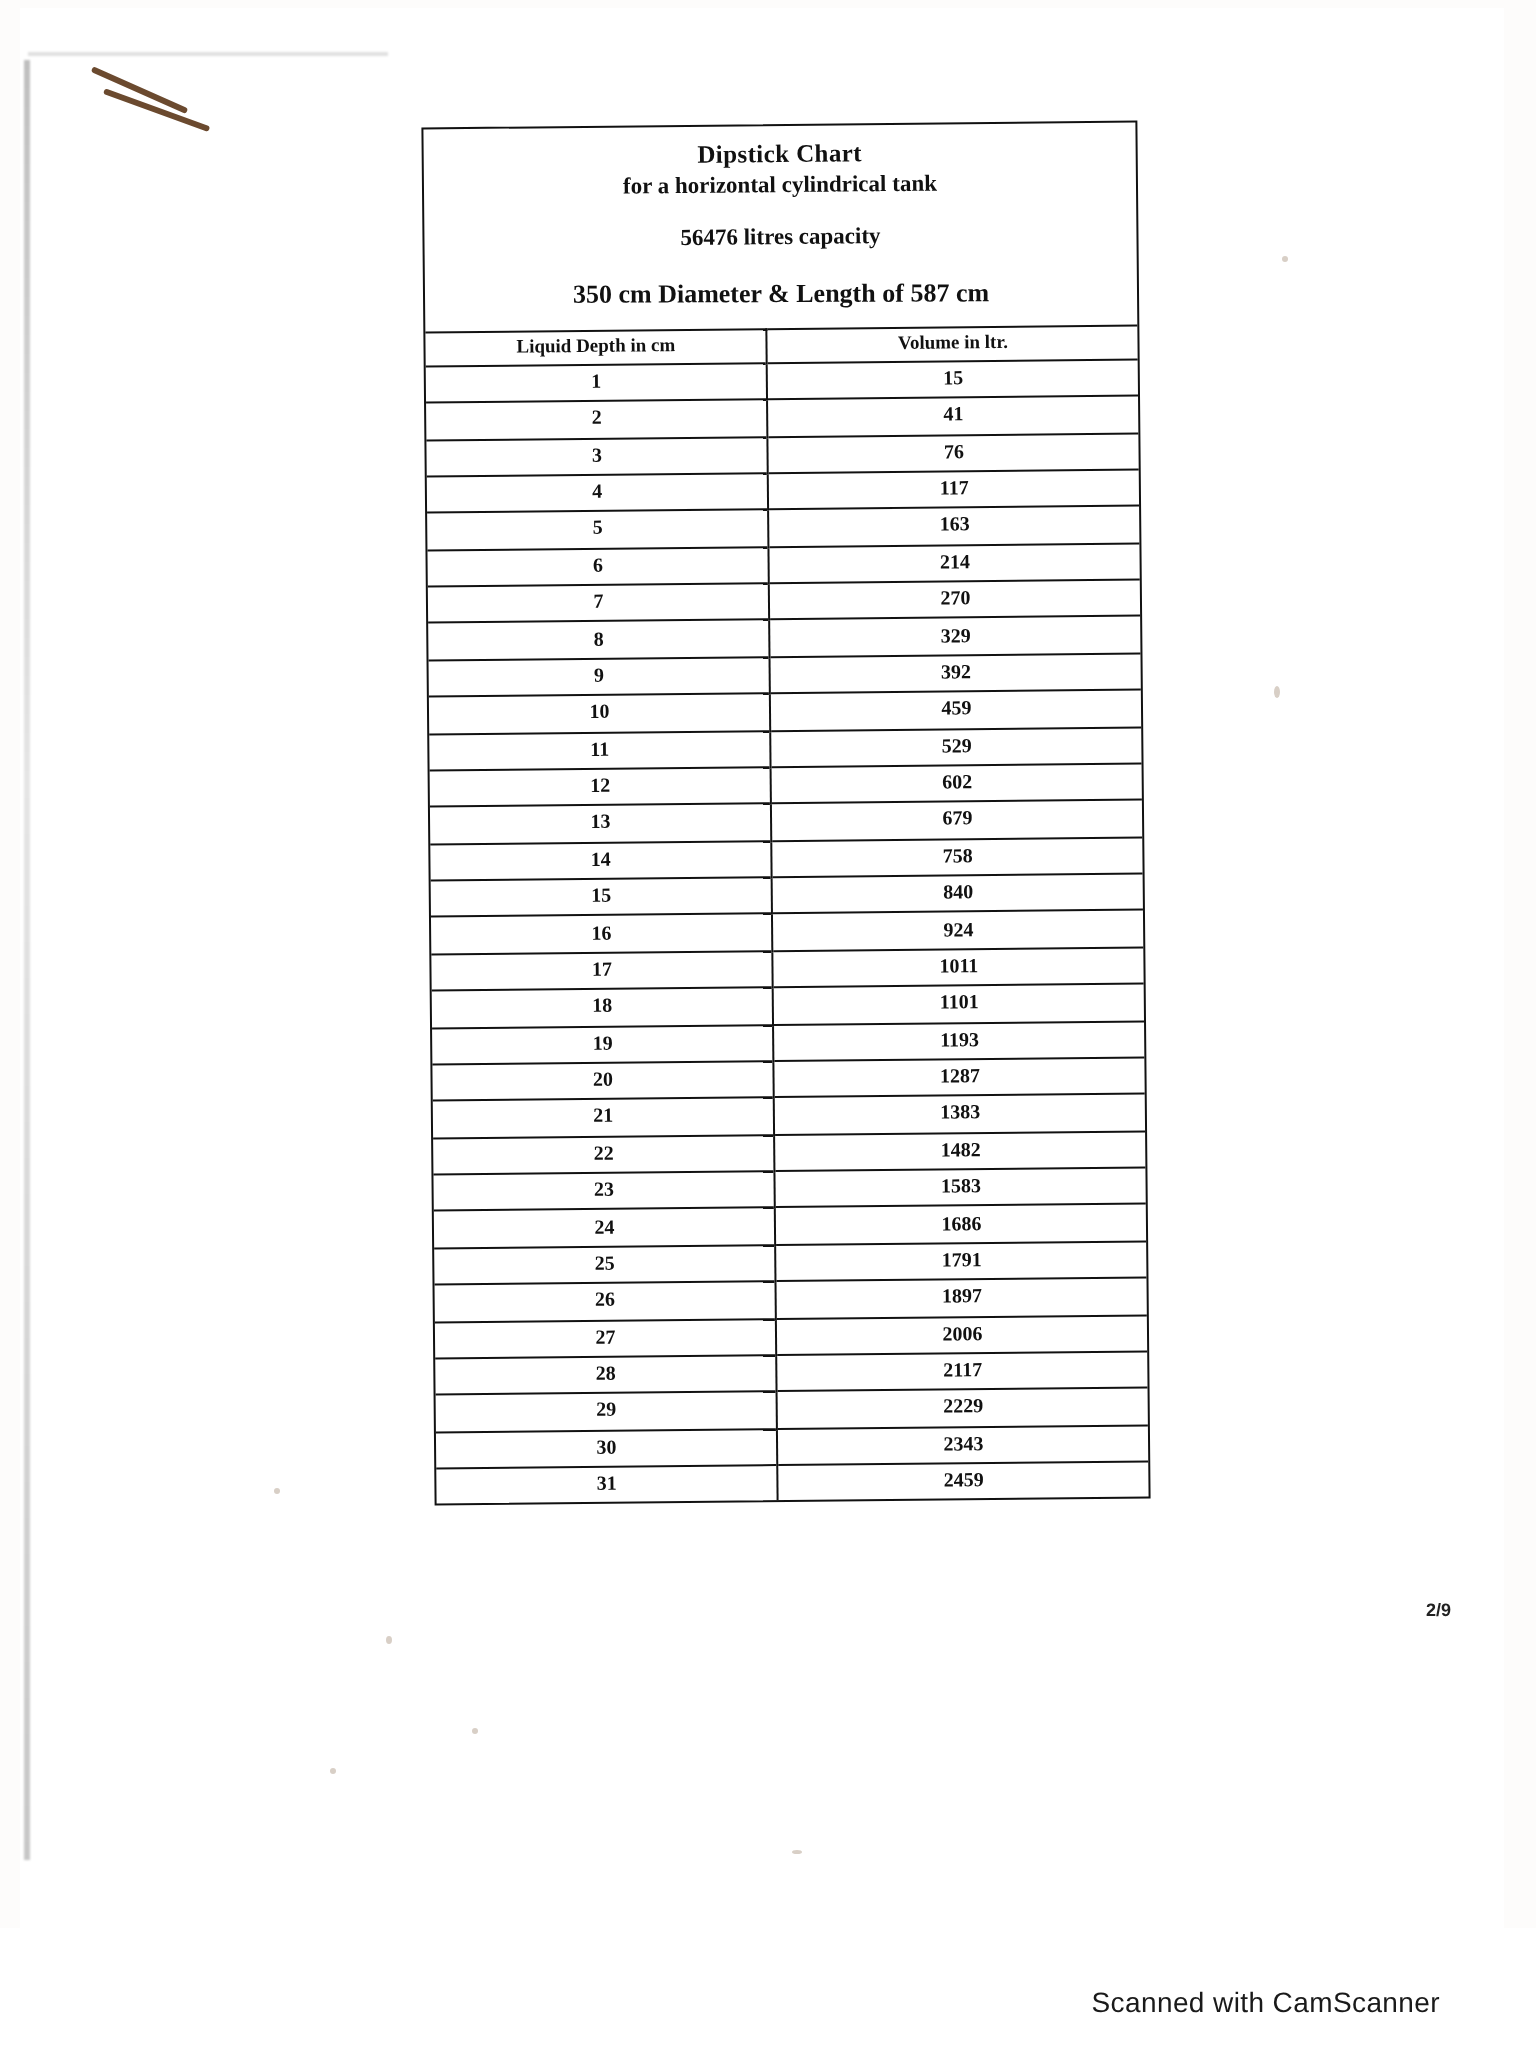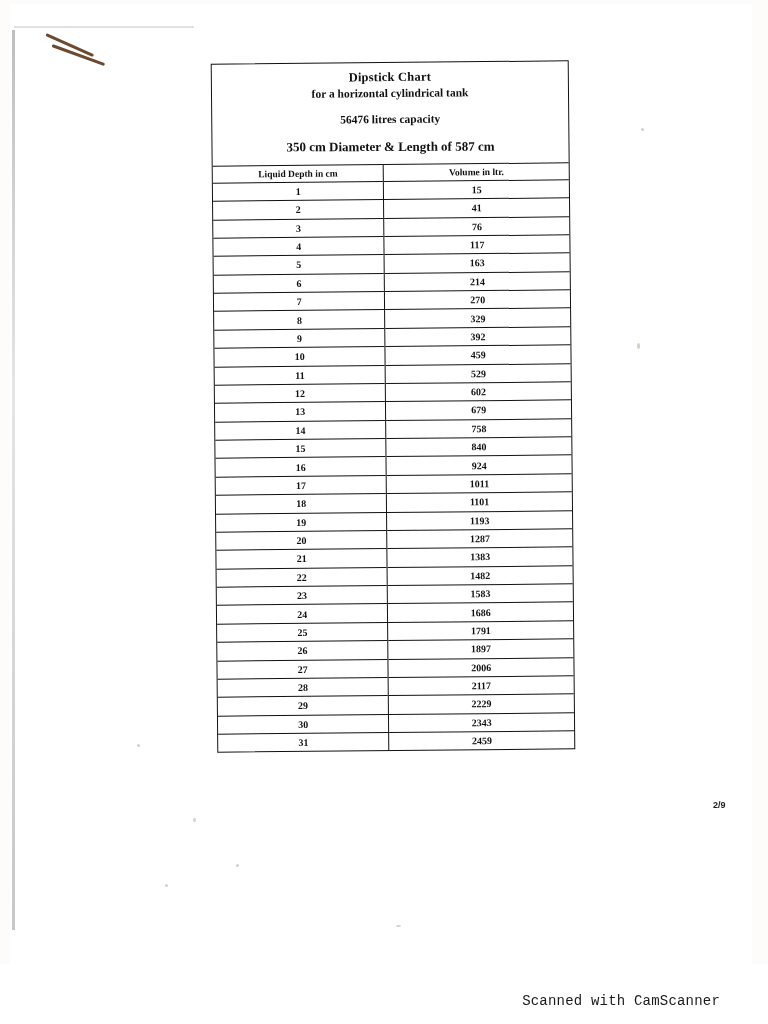"Scanned with CamScanner" .footer-text { font-family: Liberation Mono, monospace -> Liberation Sans, sans-serif }
